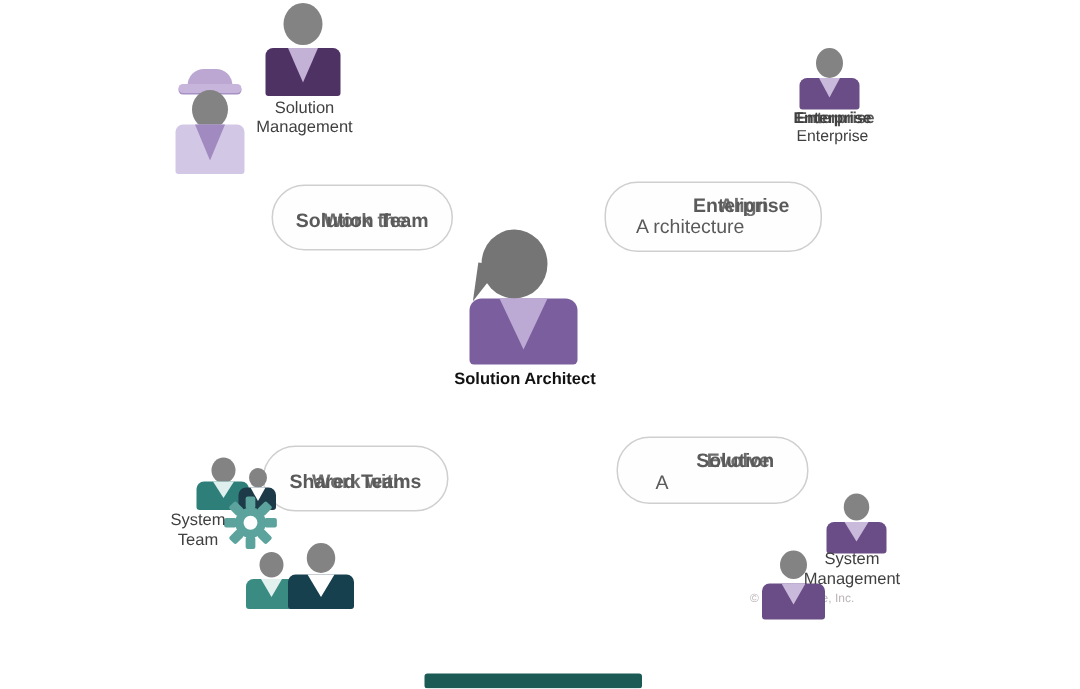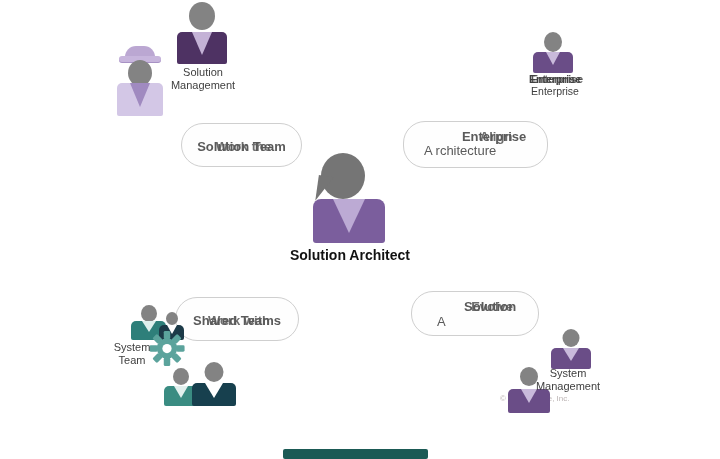"Solution Architect" .center-label { font-size: 14px -> 11px }
